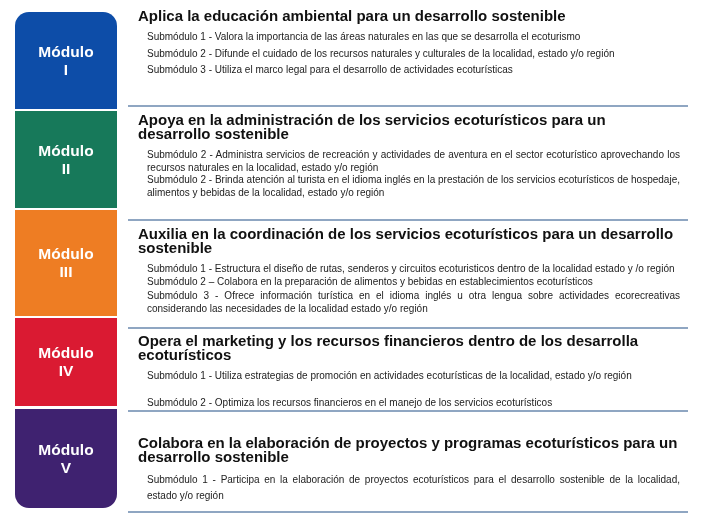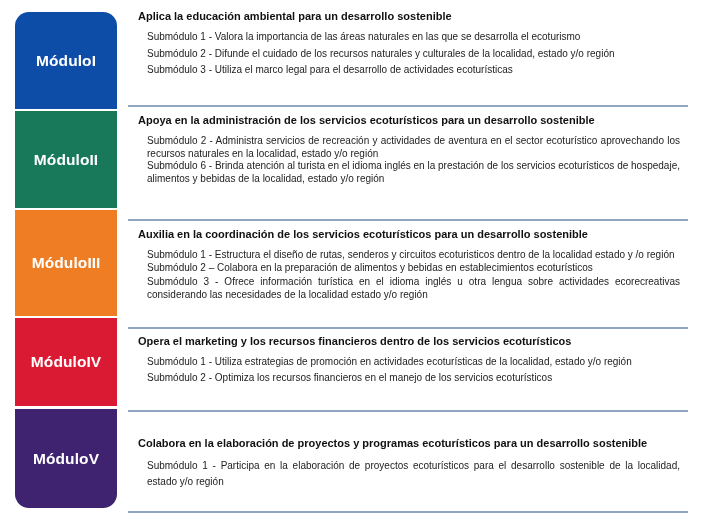"Aplica la educación ambiental para" .section-title { font-size: 11px -> 15px }
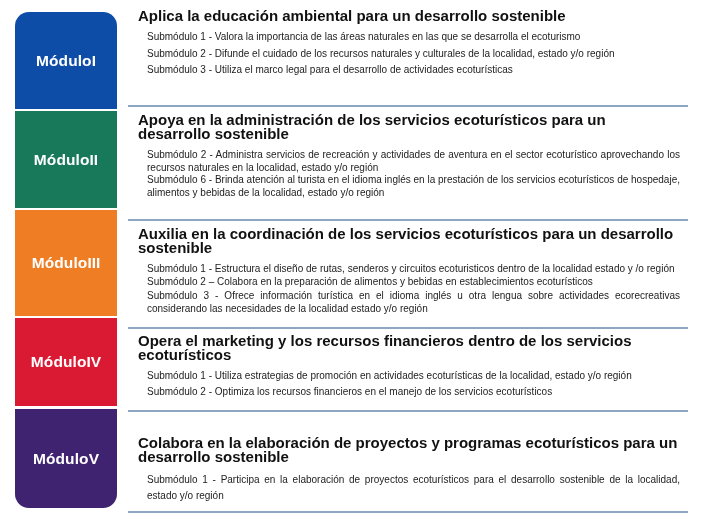"Módulo" .module-block { flex-direction: row -> column }
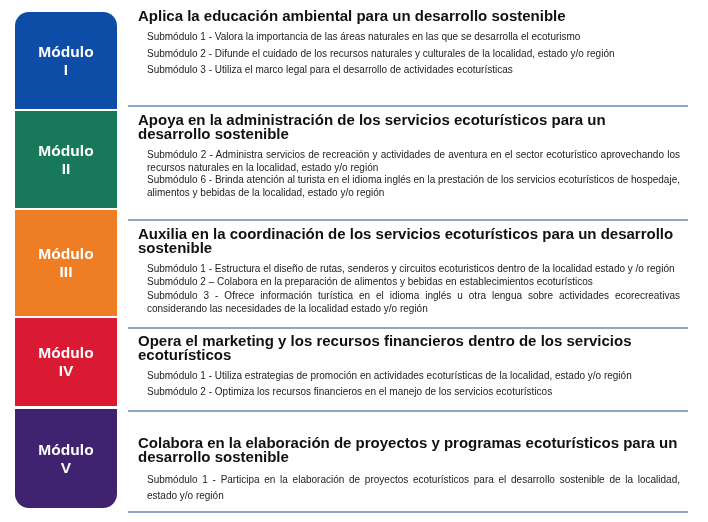"Submódulo 6 - Brinda atención" div.sub-item { text: 6 -> 2 }
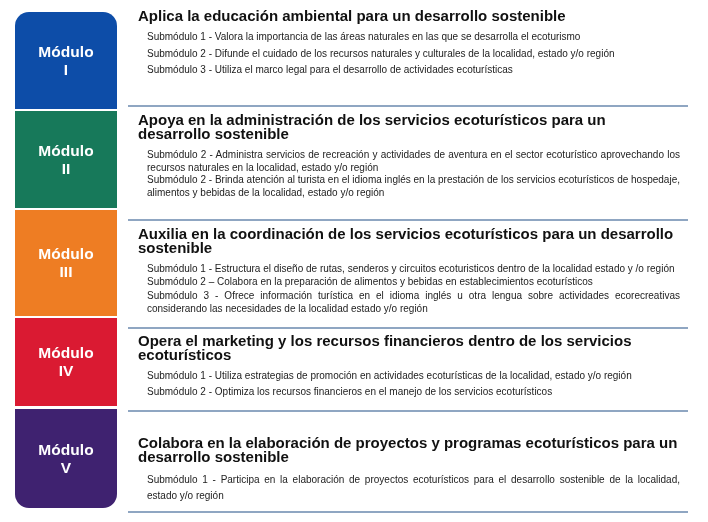"Opera el marketing y los" div.section-title { text: servicios -> desarrolla }
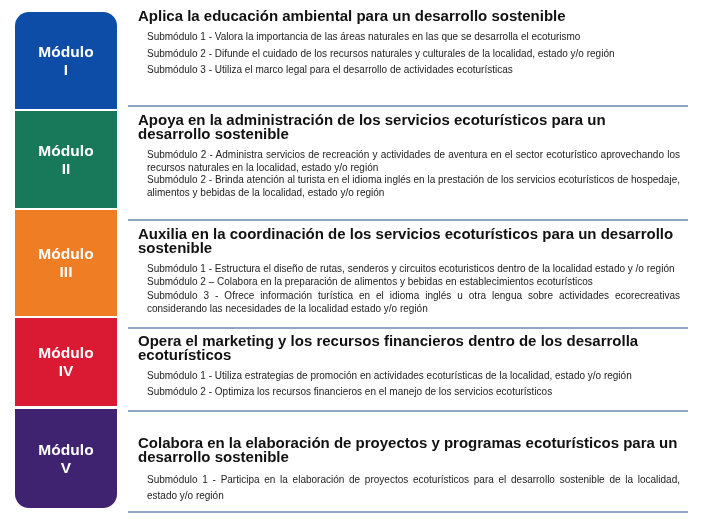"Submódulo 1 - Utiliza estrategias" div.sub-item { margin-bottom: 3px -> 14px }
